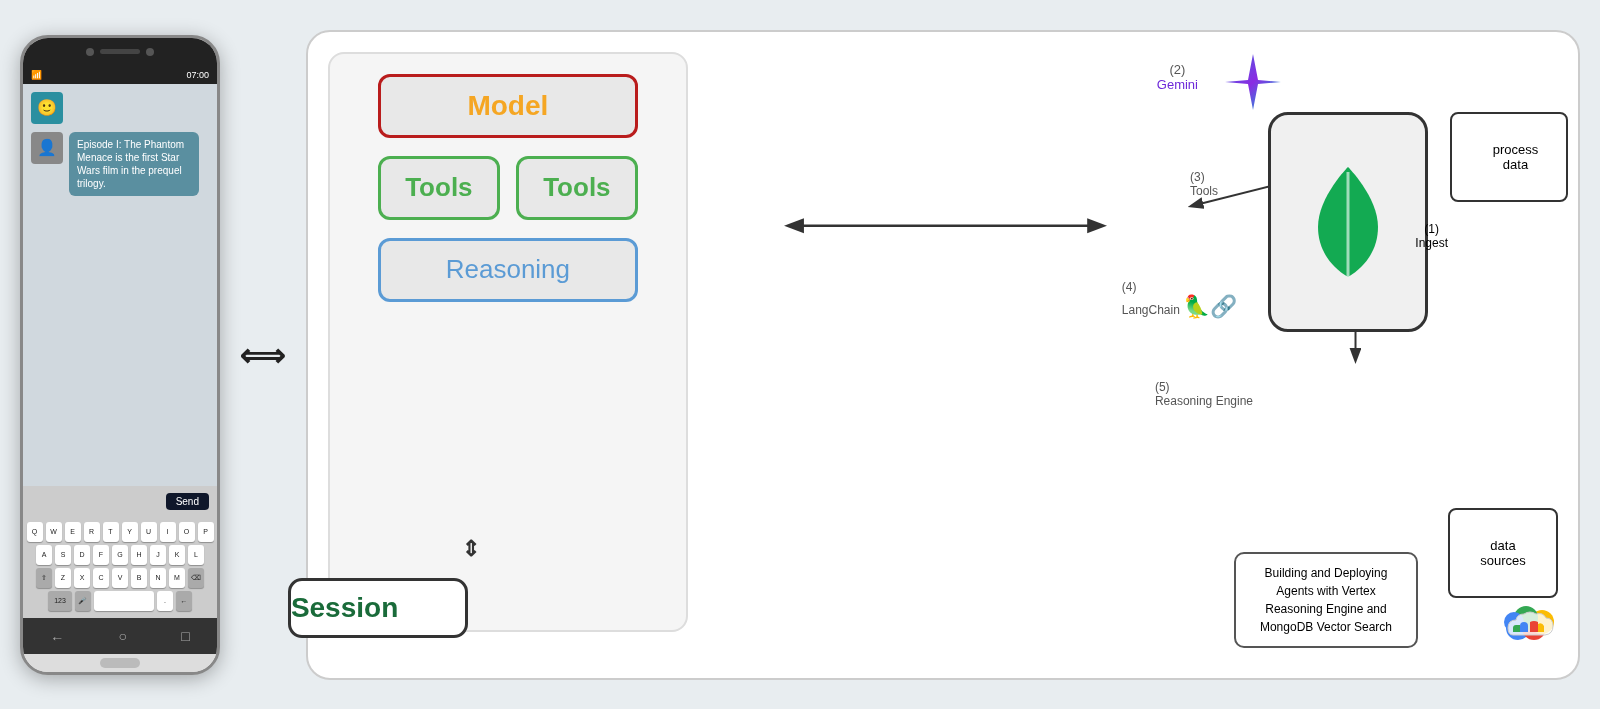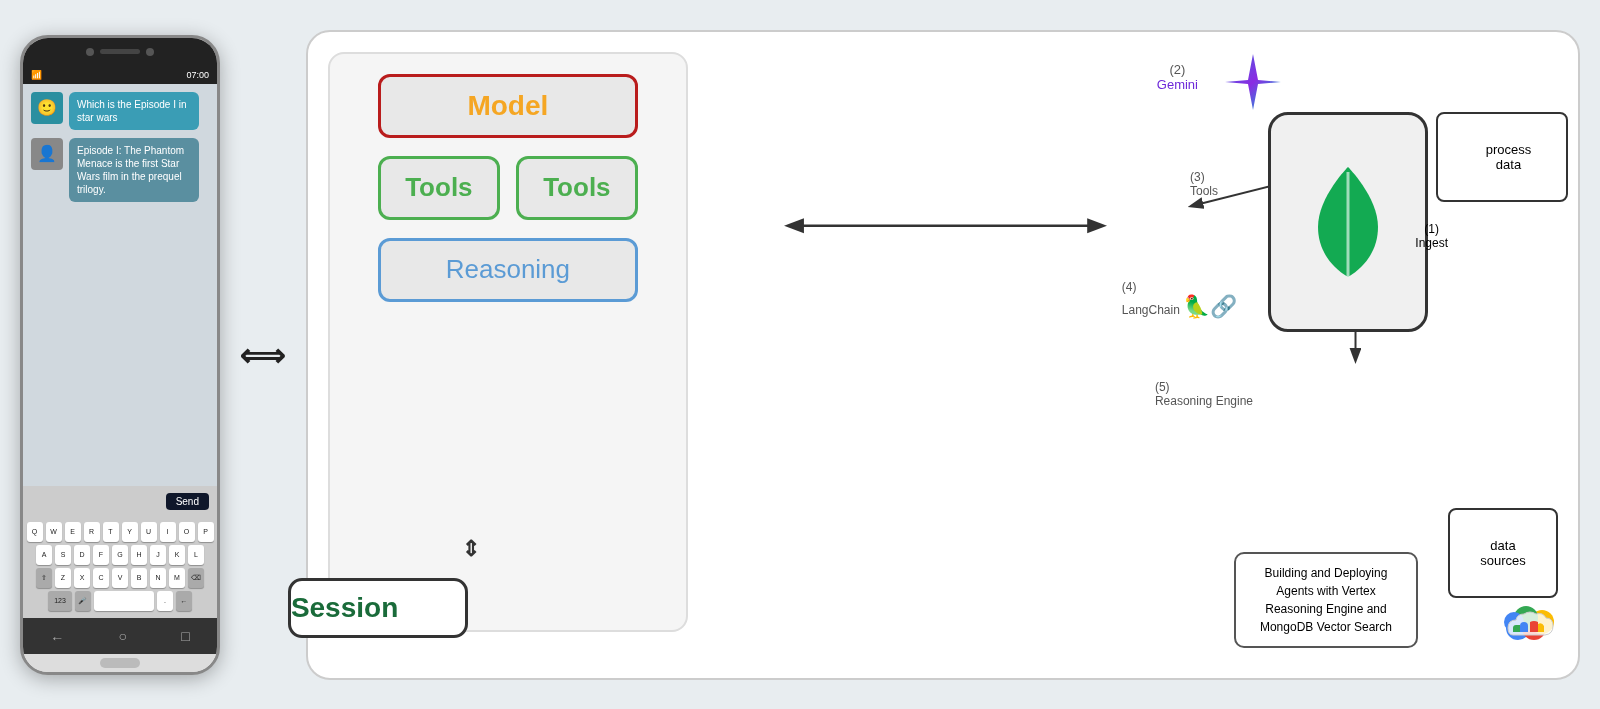"Which is the Episode I" div.chat-bubble { html: <div>Which is the Episode I in star wars</div> -> none }
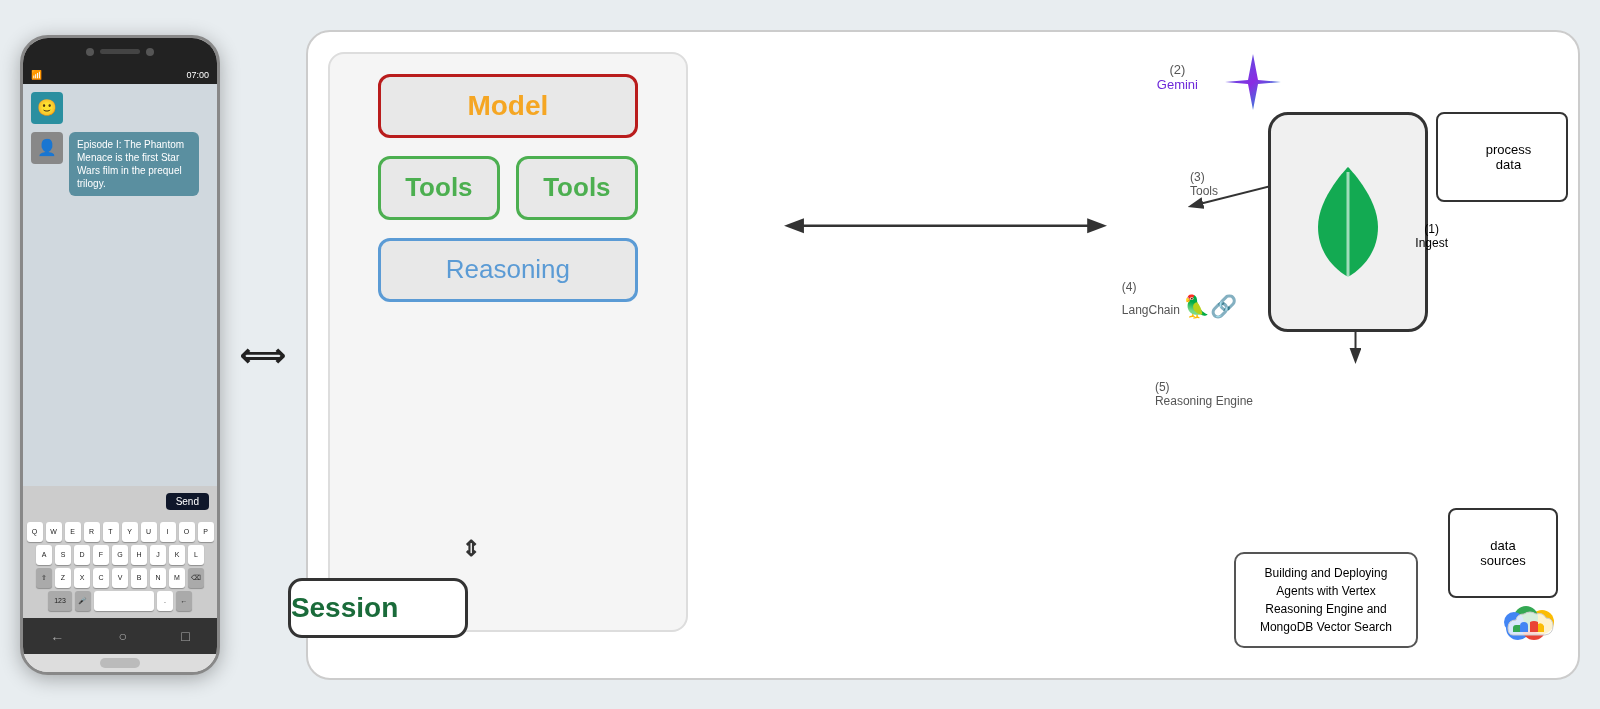"process" .process-box { width: 132px -> 118px }
